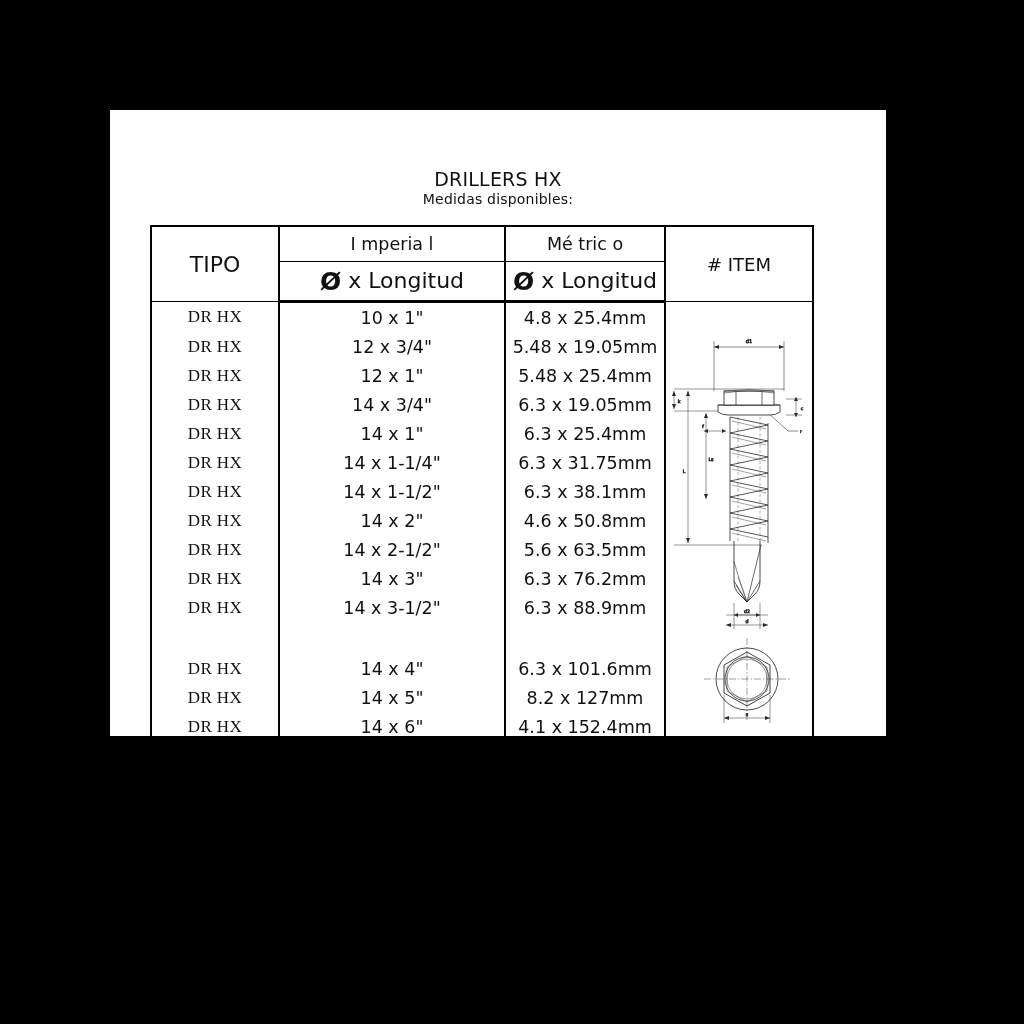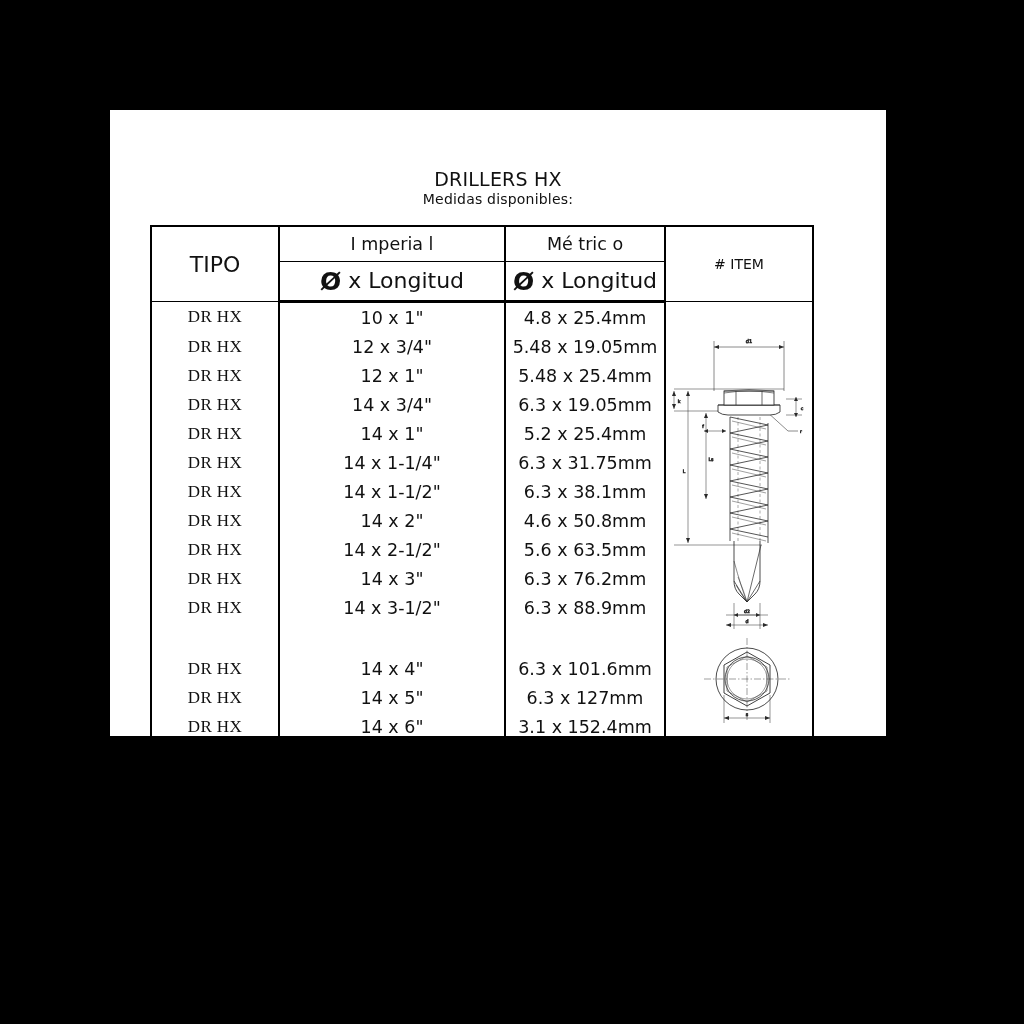"# ITEM" th.h-item { font-size: 14px -> 18px }
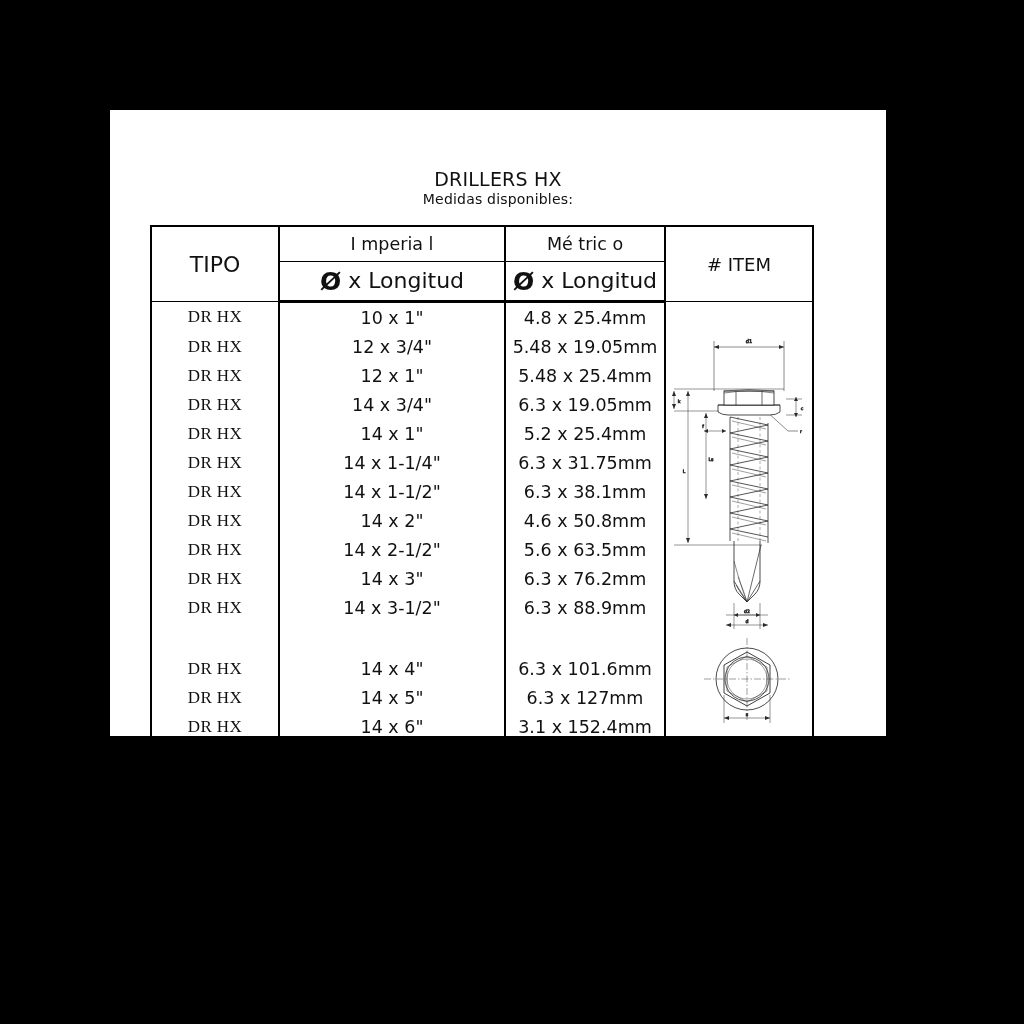"5.2 x 25.4mm" td.col-met { text: 5.2 -> 6.3 }
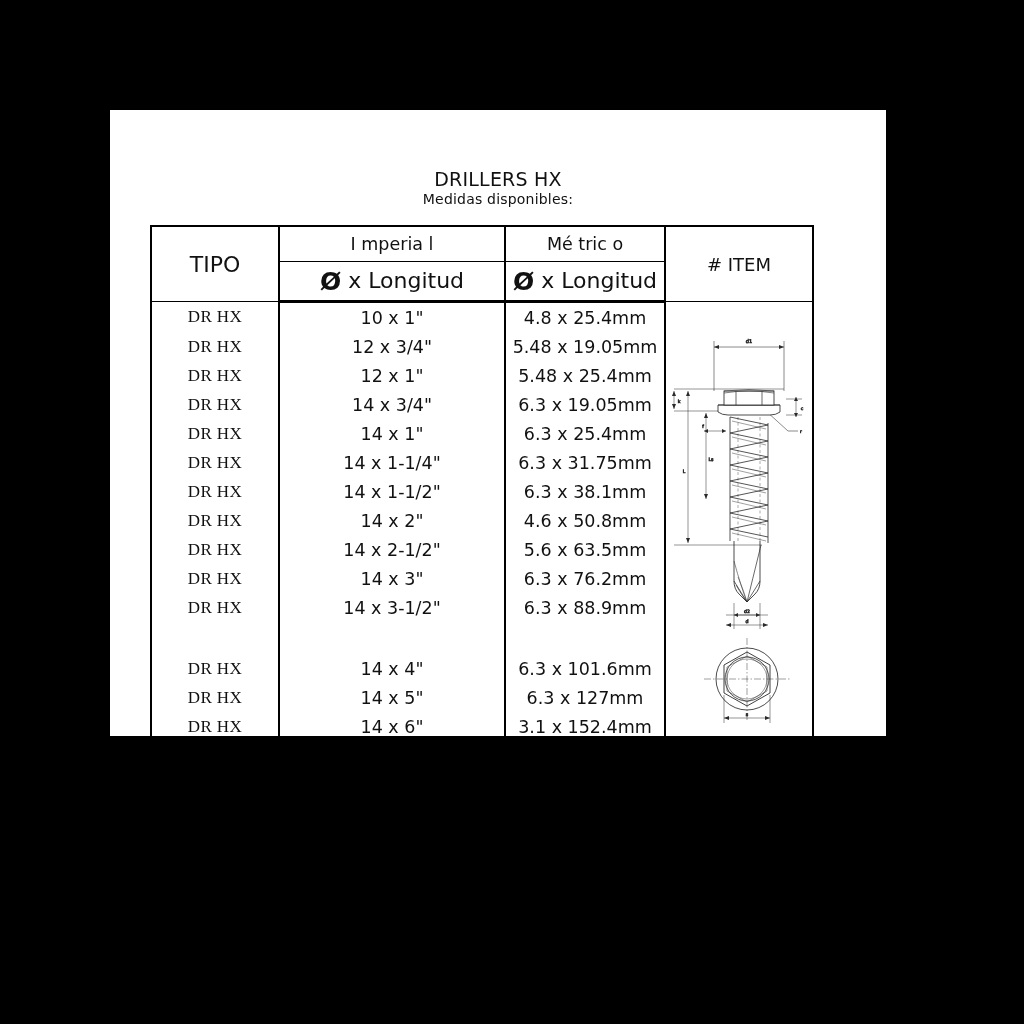"6.3 x 127mm" td.col-met { text: 6.3 -> 8.2 }
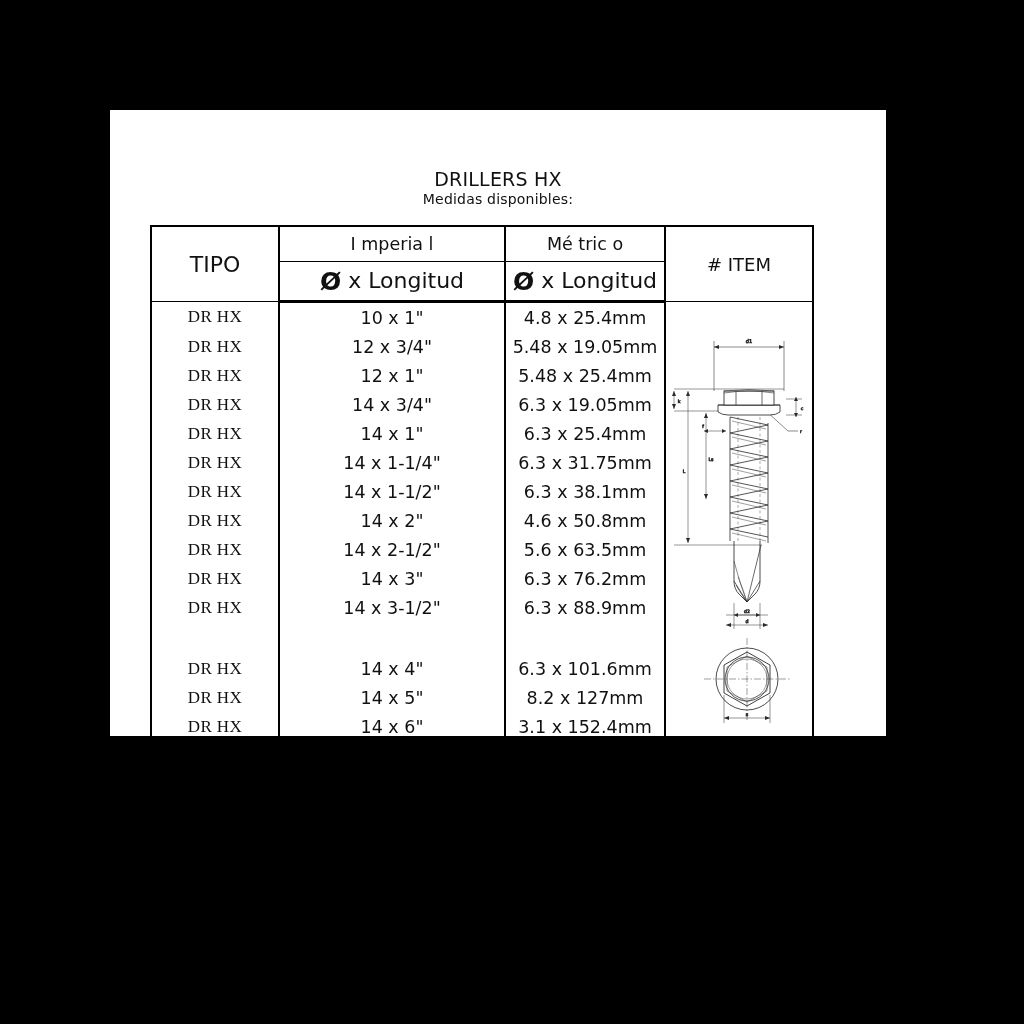"3.1 x 152.4mm" td.col-met { text: 3.1 -> 4.1 }
